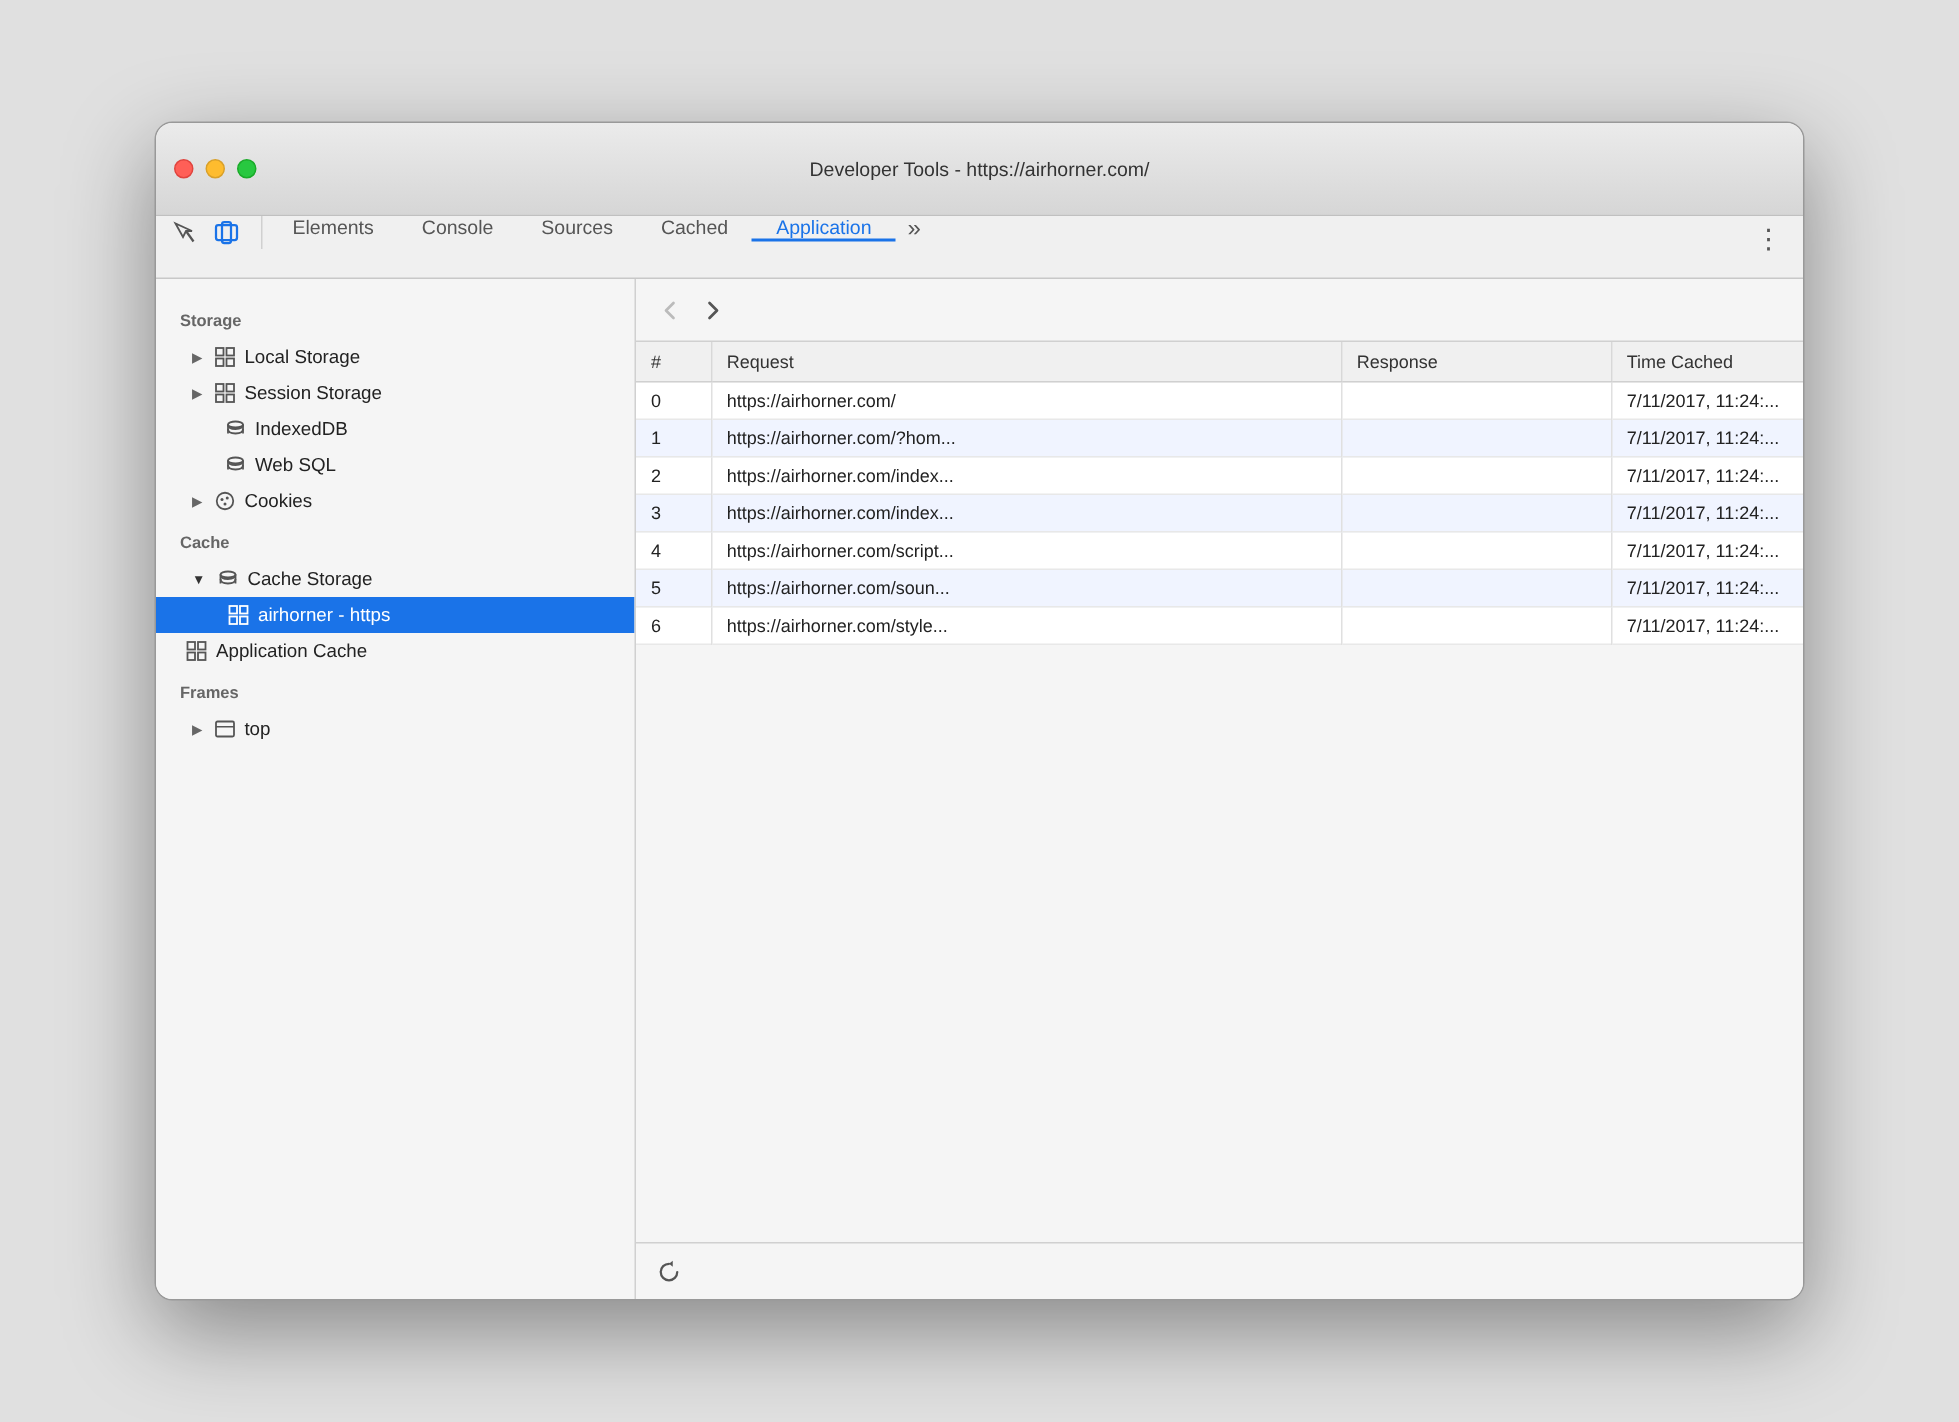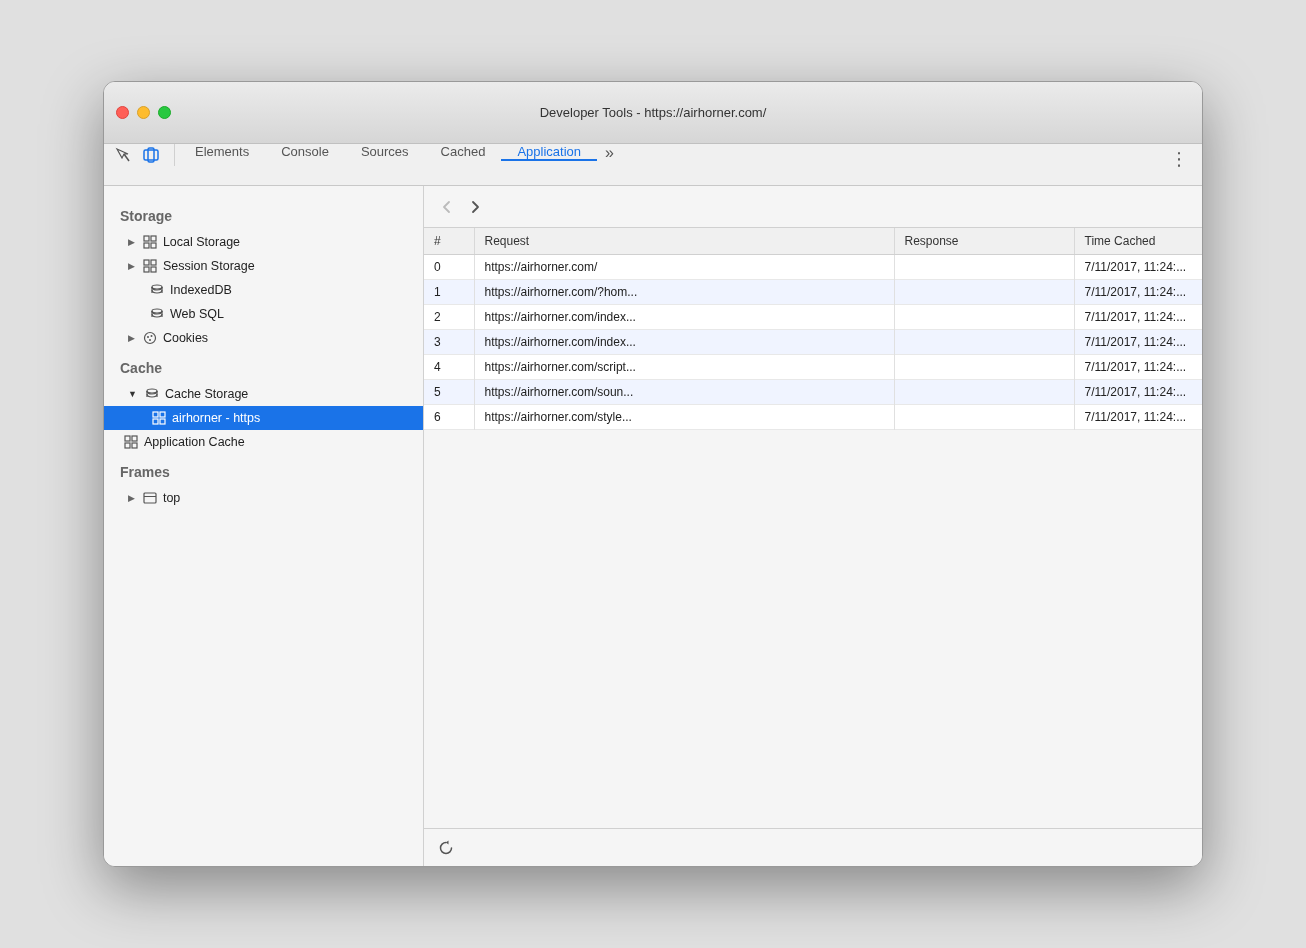"Storage" .sidebar-section-label { font-size: 14px -> 11px }
